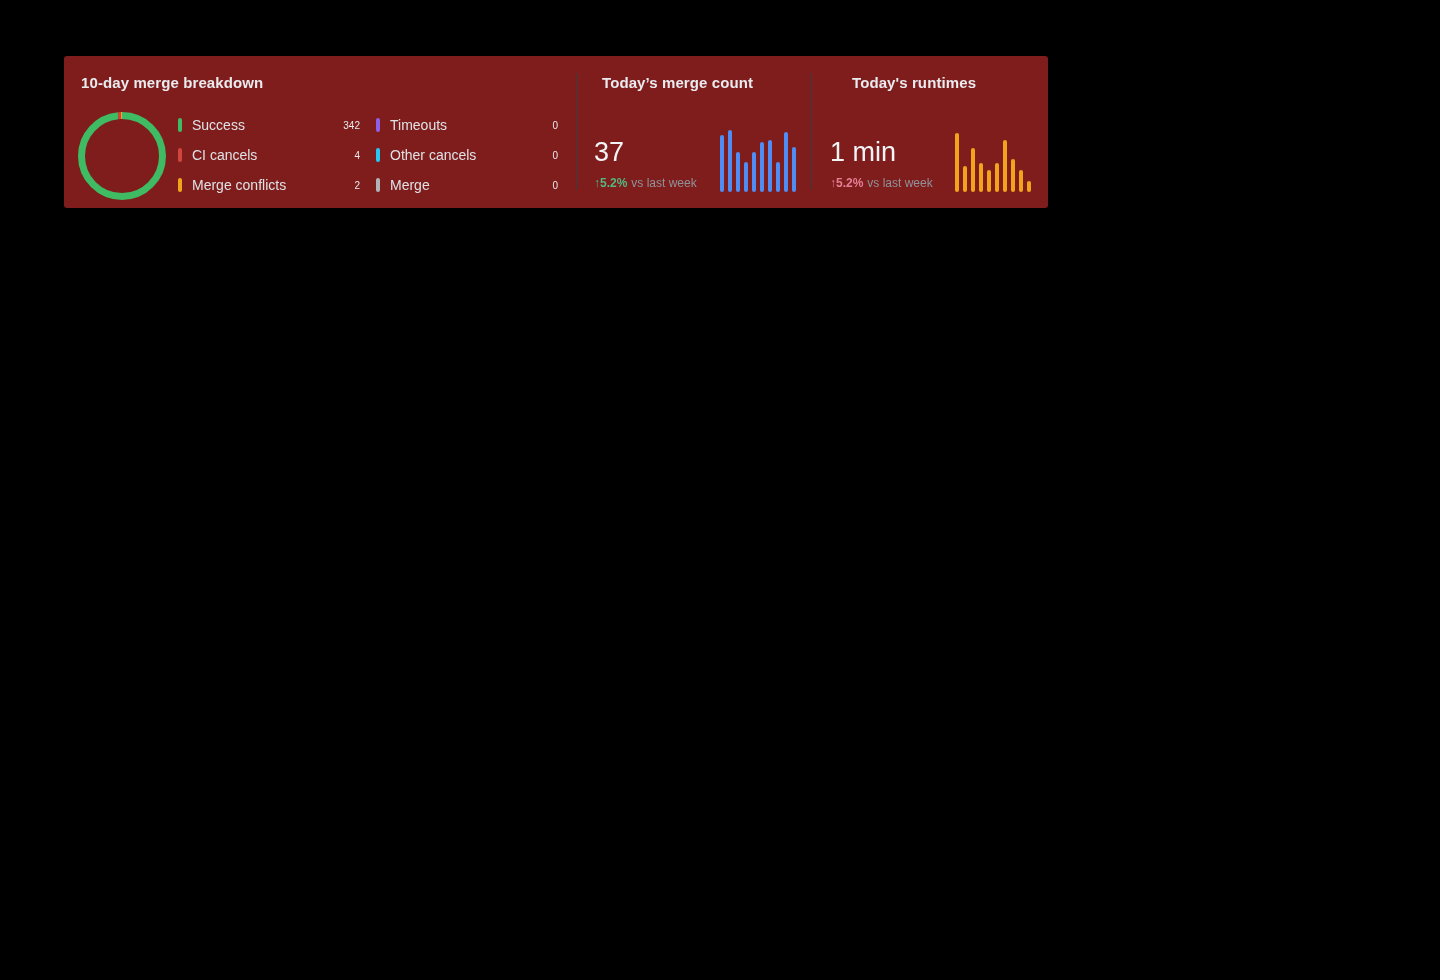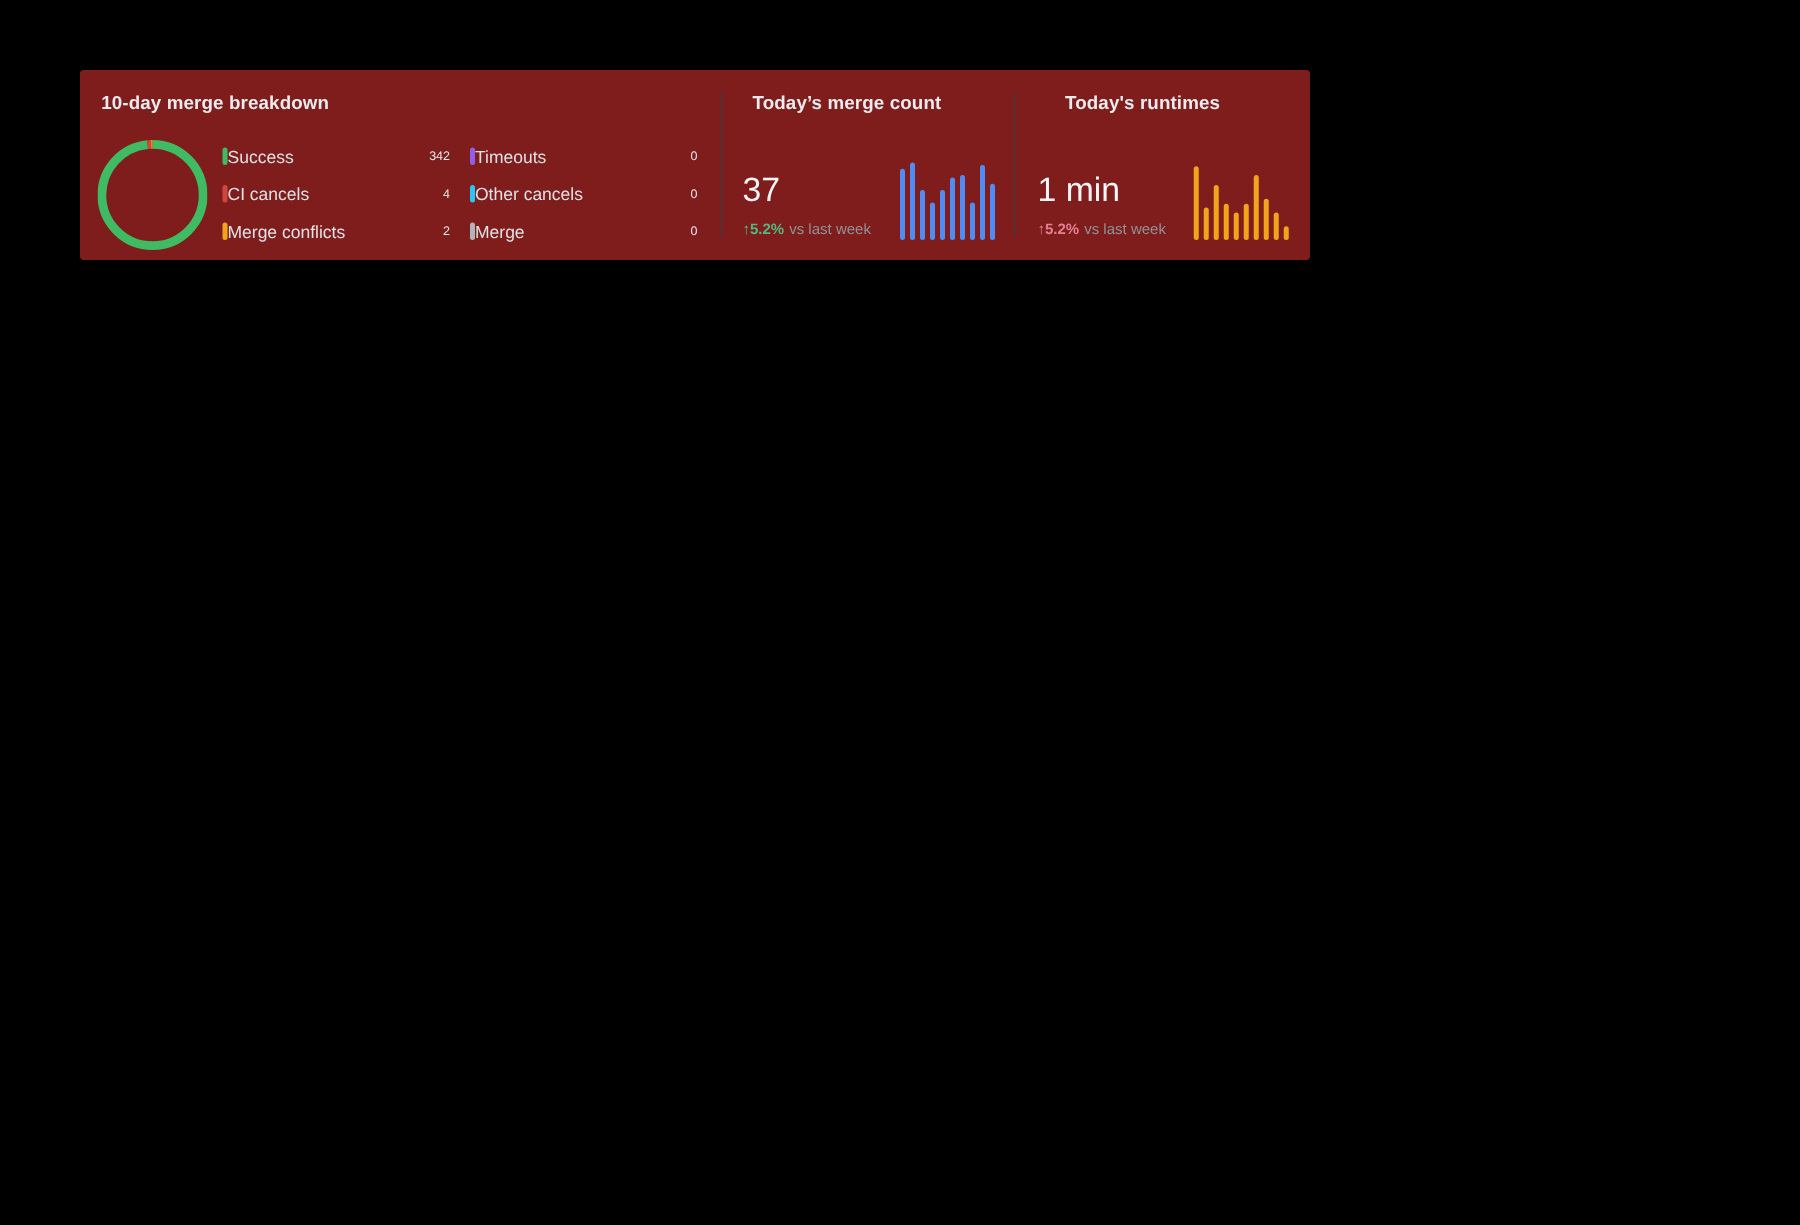"Success" .legend-label { margin-left: 0 -> 10px }
